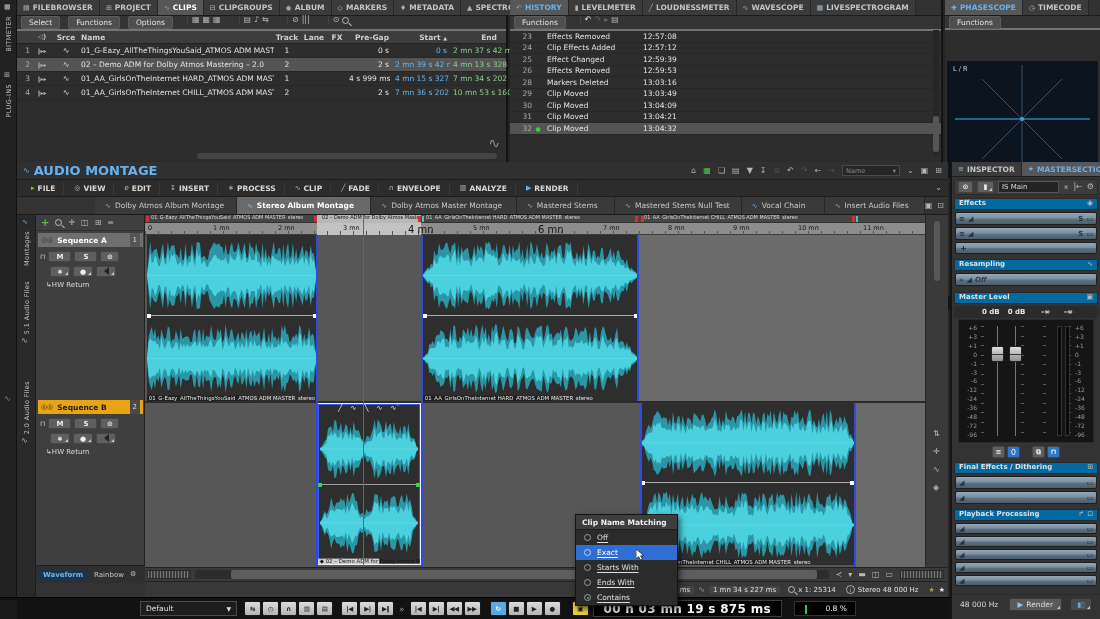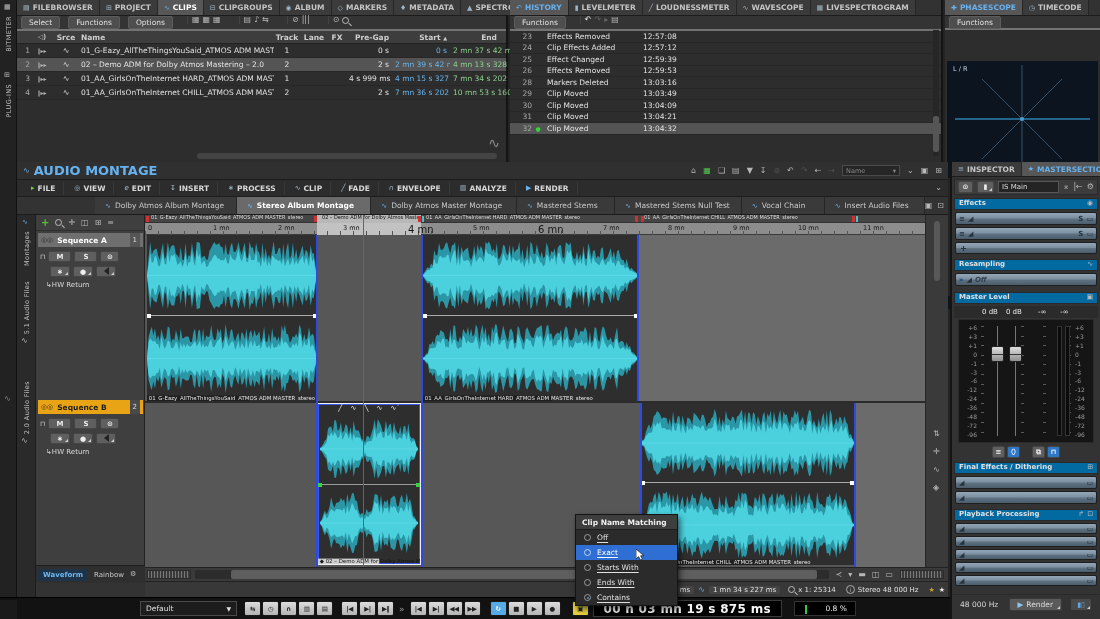"0 dB" div.abs { font-weight: normal -> bold }
